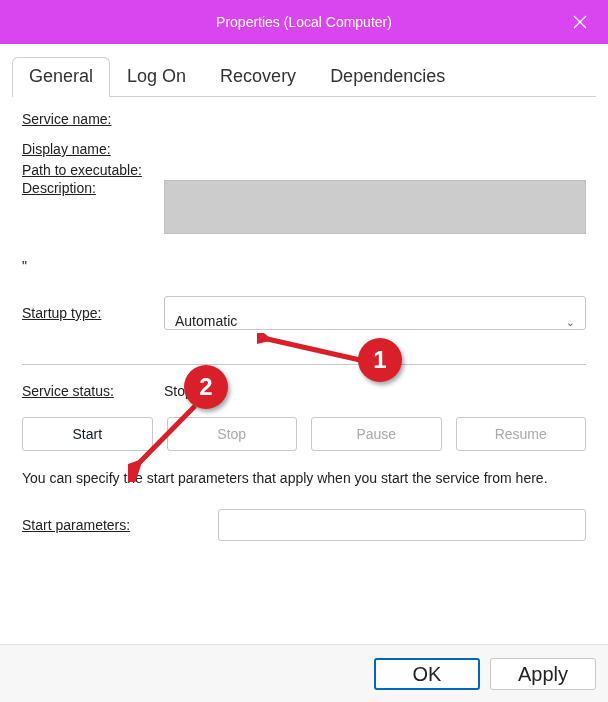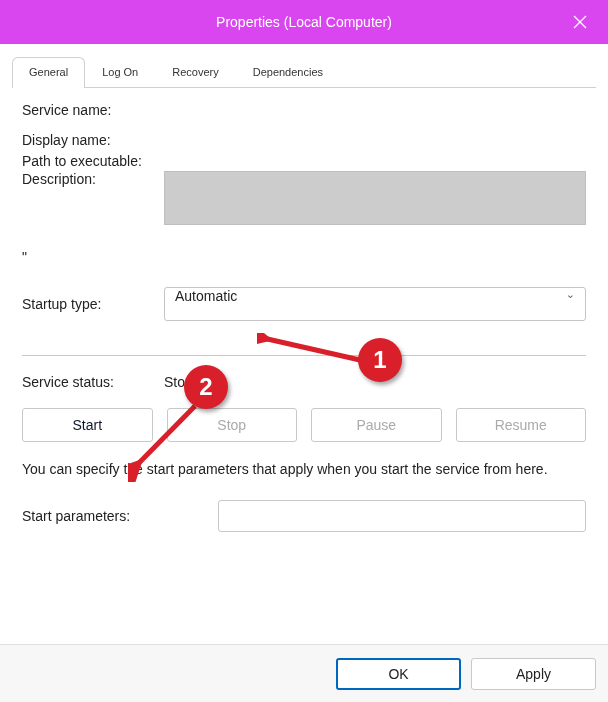"General" .tab { font-size: 11px -> 18px }
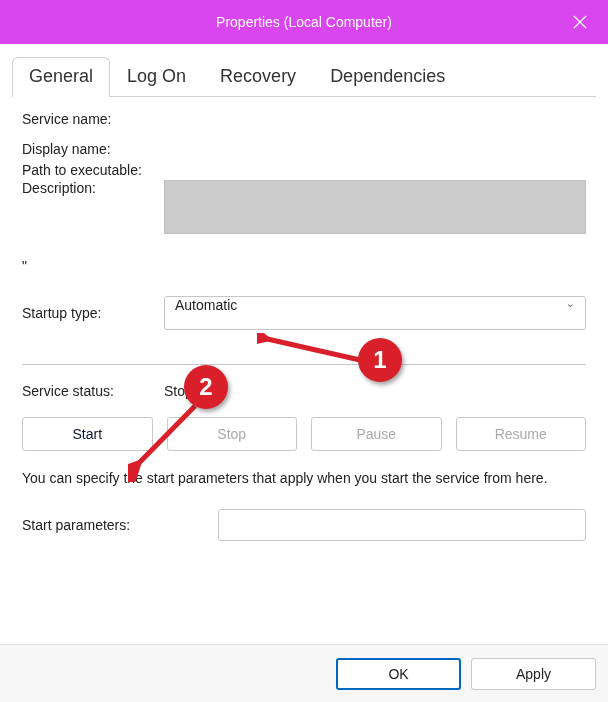"Service name:" .row .label { text-decoration: none -> underline }
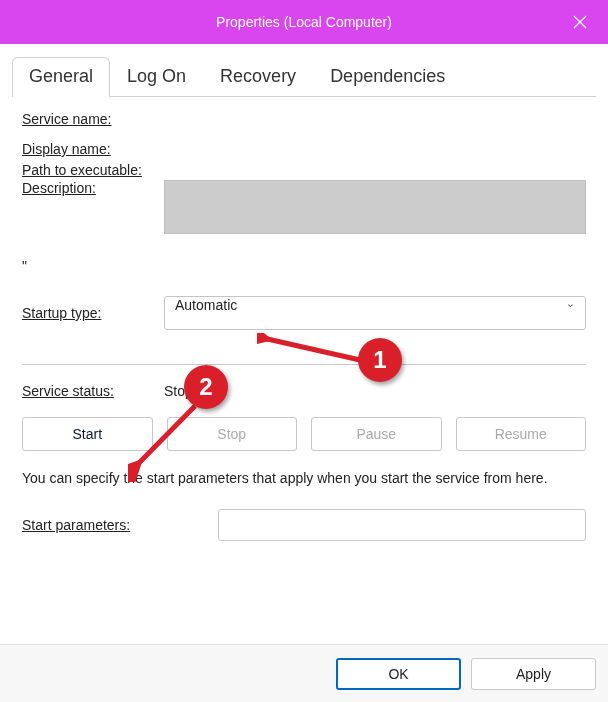"Automatic" .select { align-items: flex-start -> flex-end }
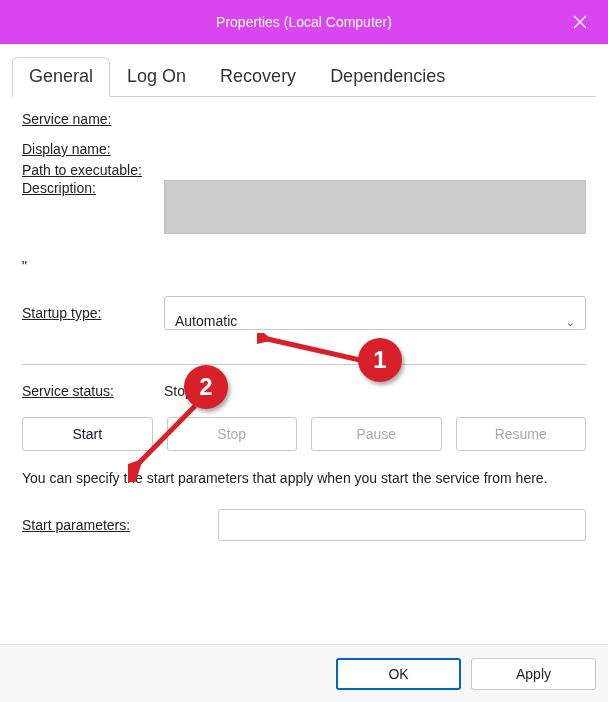"OK" .footer .fbtn { font-size: 14px -> 20px; width: 125px -> 106px }
